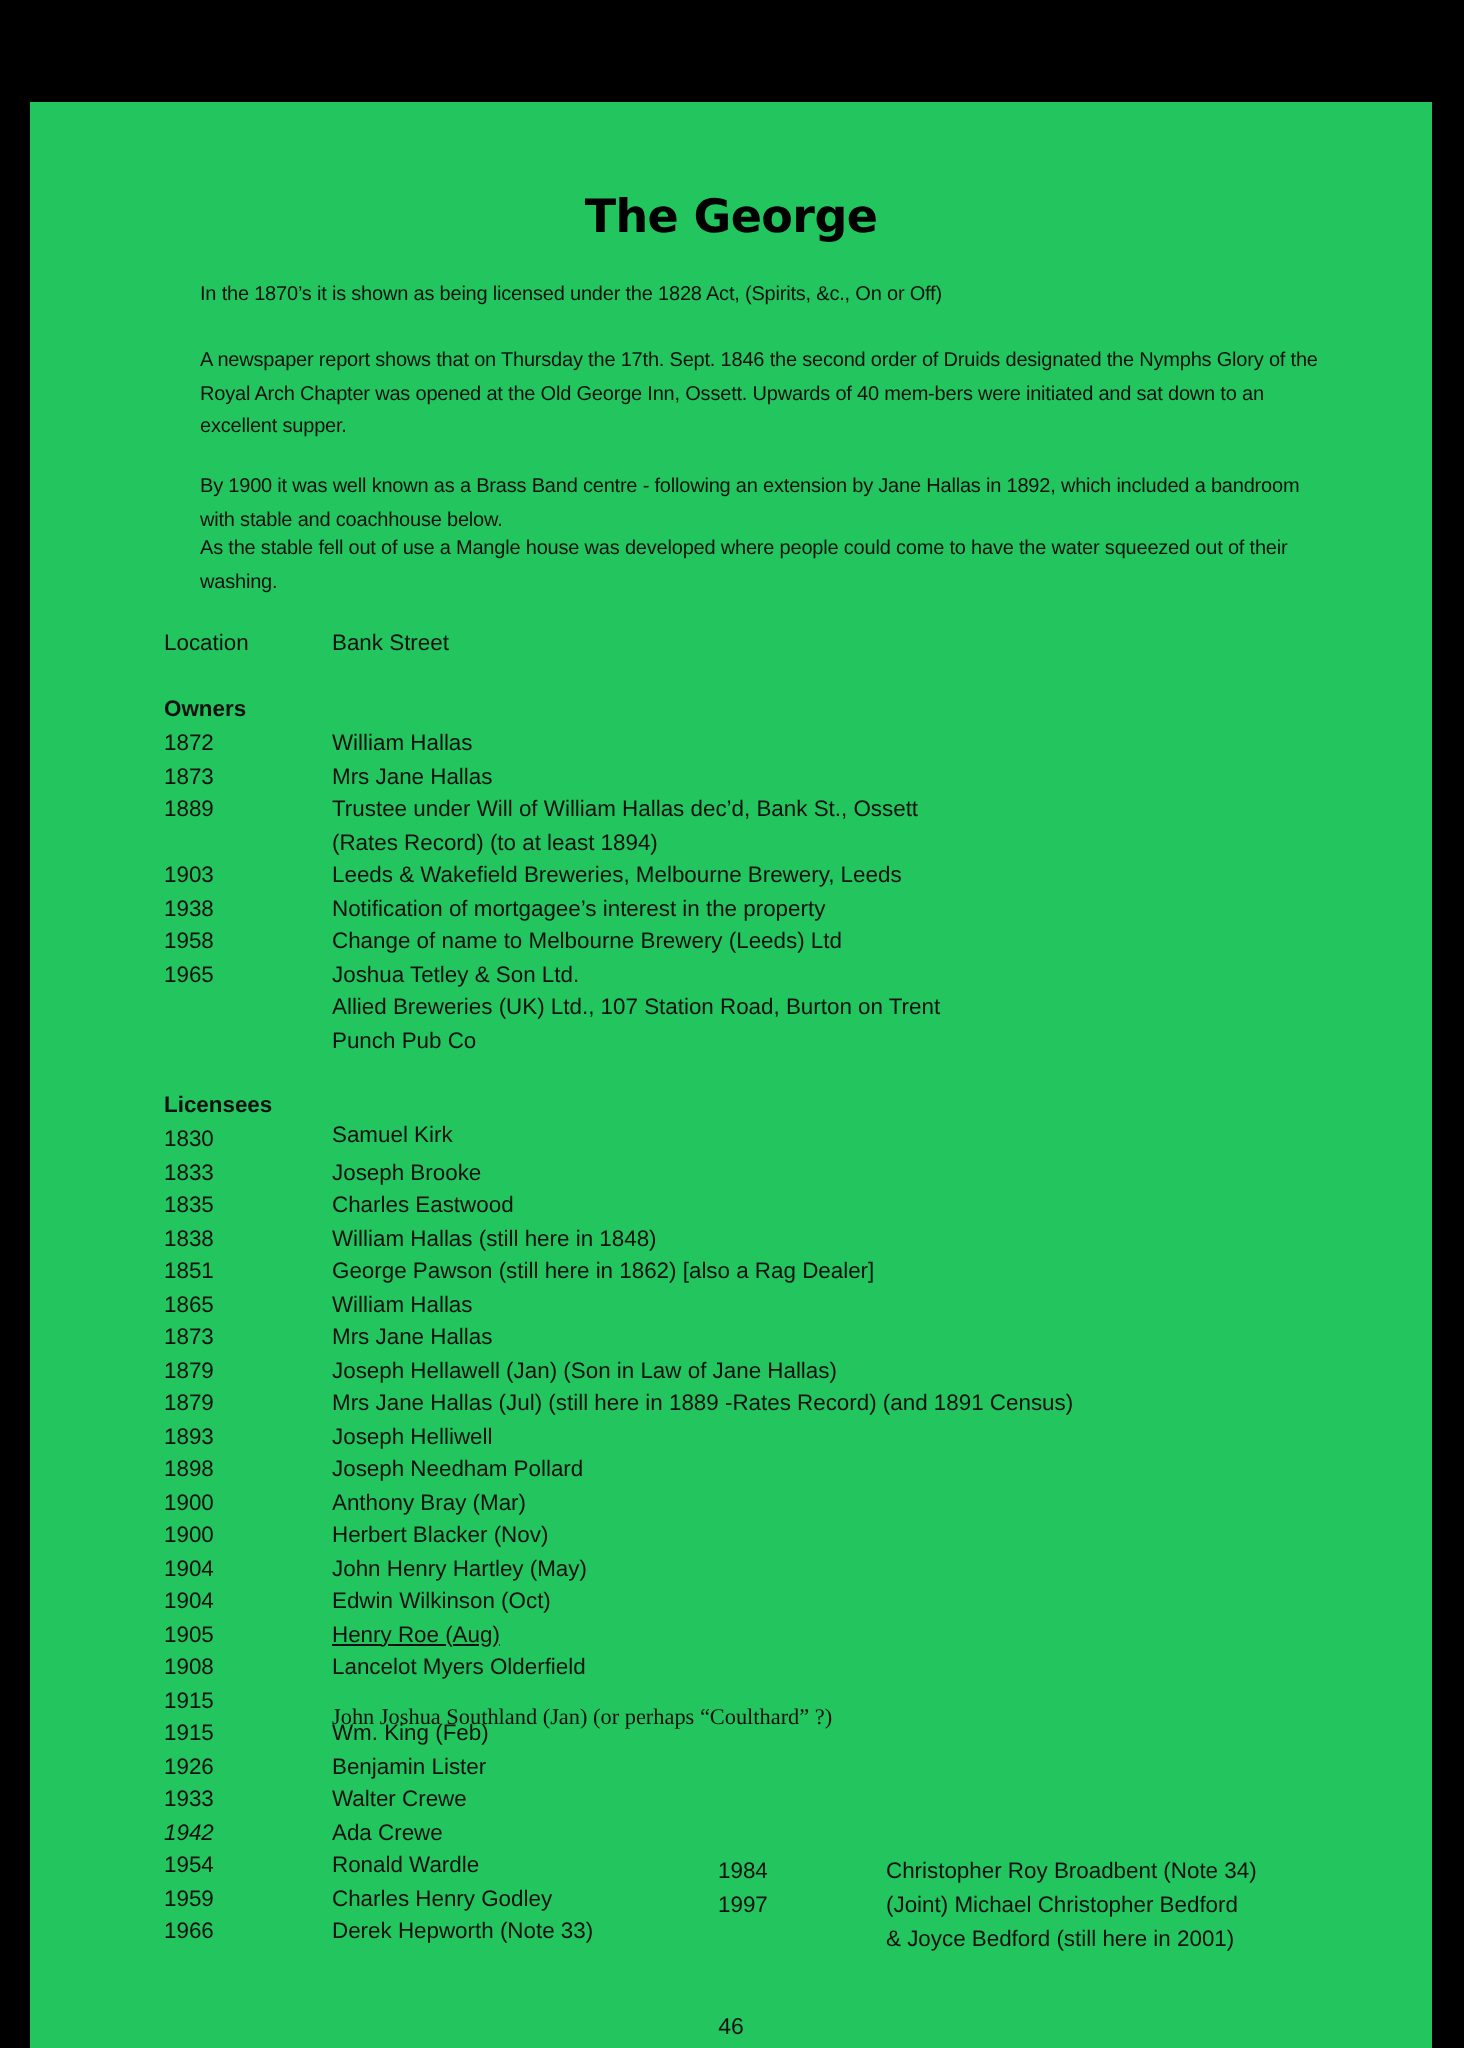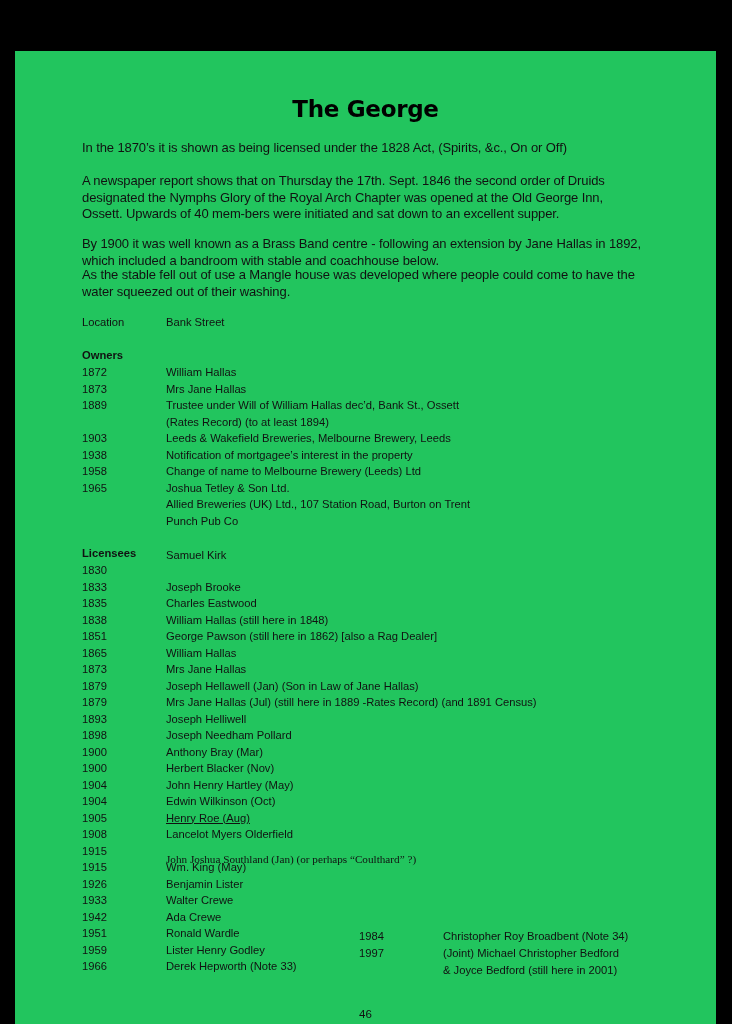"In the 1870’s it is" .para { font-size: 13px -> 10px; left: 67px -> 85px }
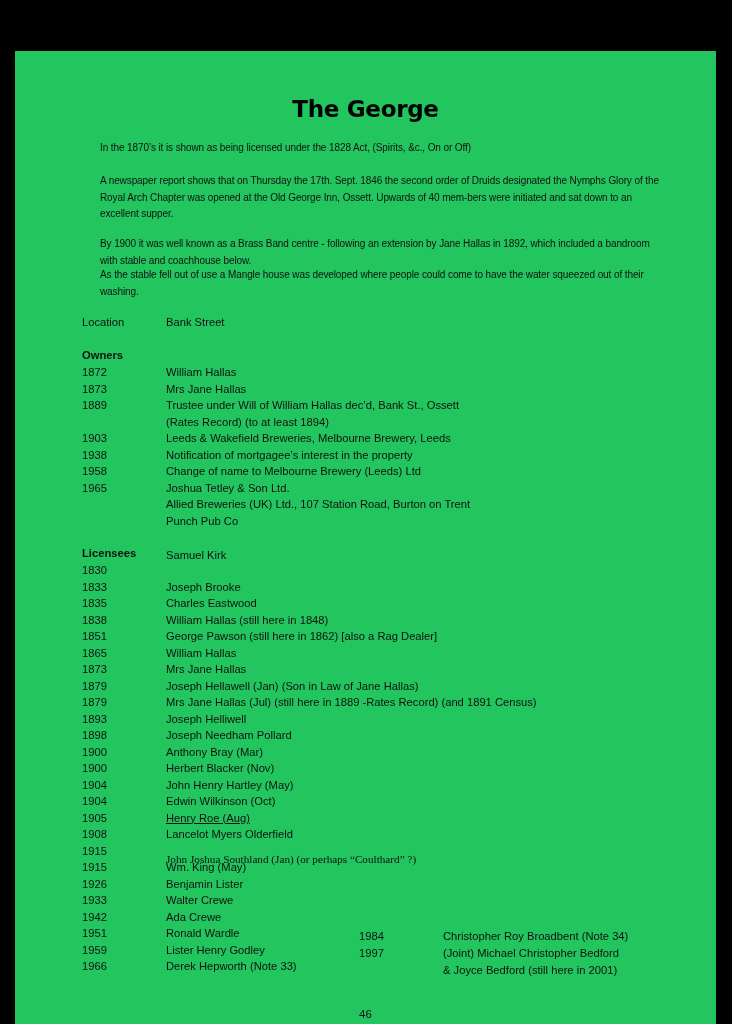"Samuel Kirk" div.row { top: 496px -> 509px }
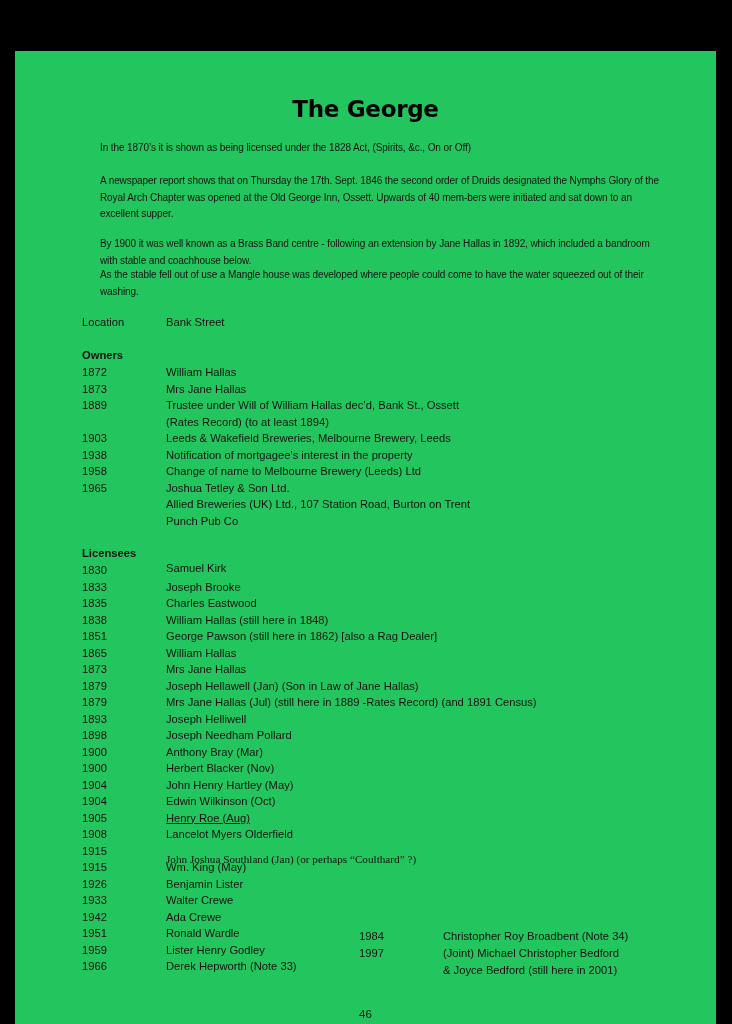"Wm. King (May)" div.row { text: May -> Feb }
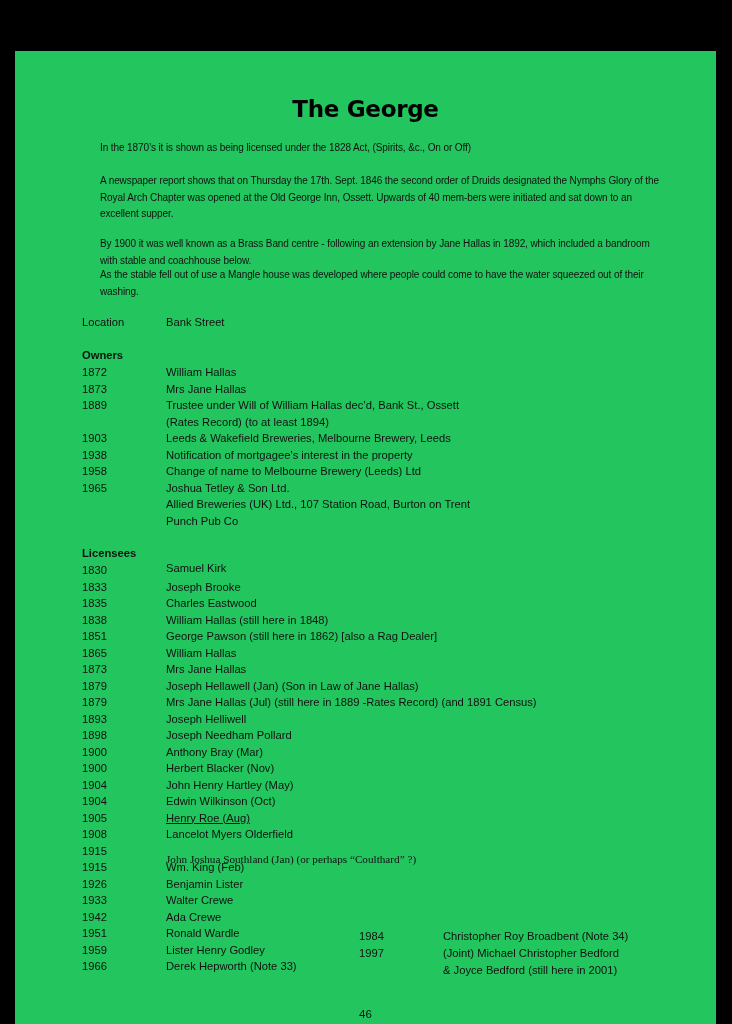"1942" div.row { font-style: none -> italic }
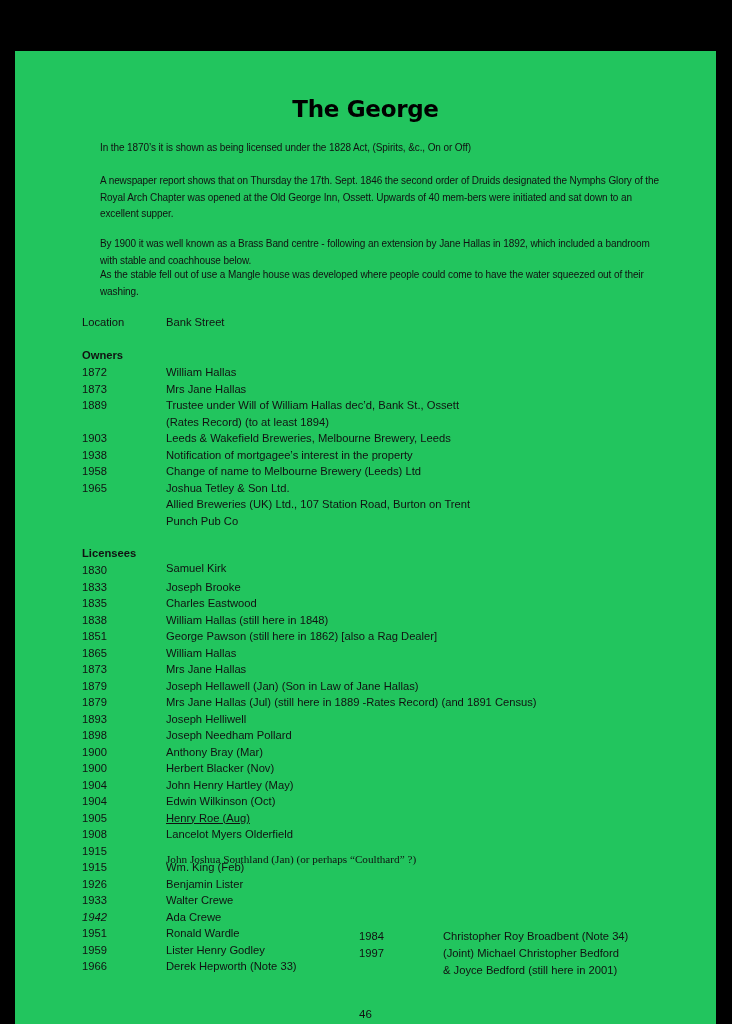"1951" div.row { text: 1951 -> 1954 }
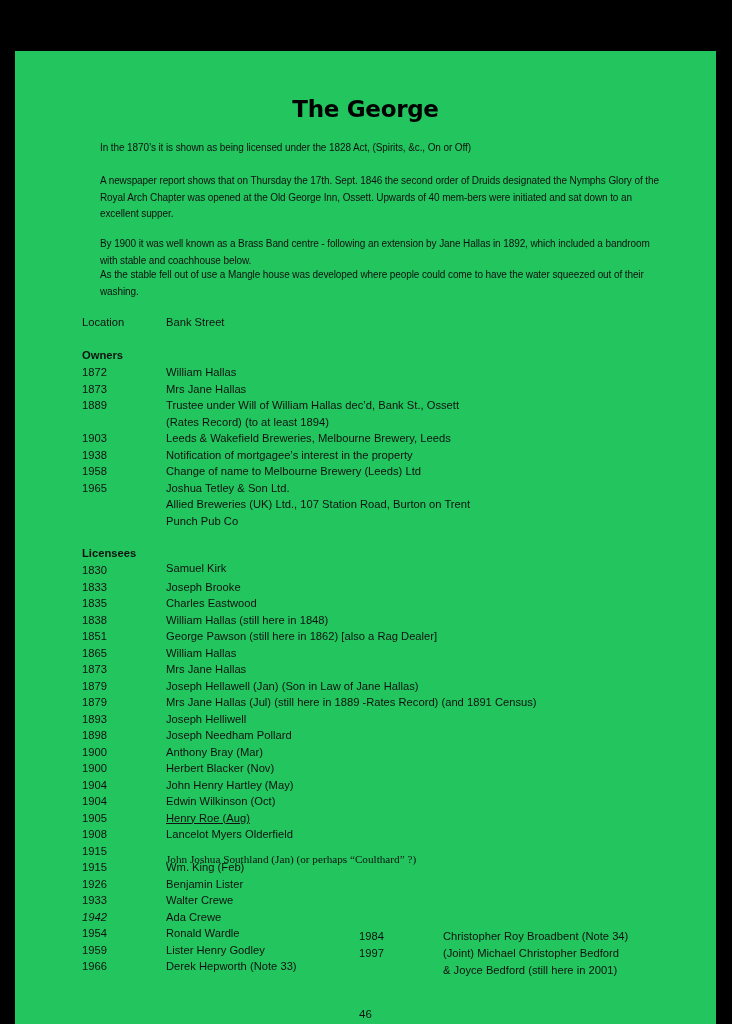"Lister Henry Godley" div.row { text: Lister -> Charles }
